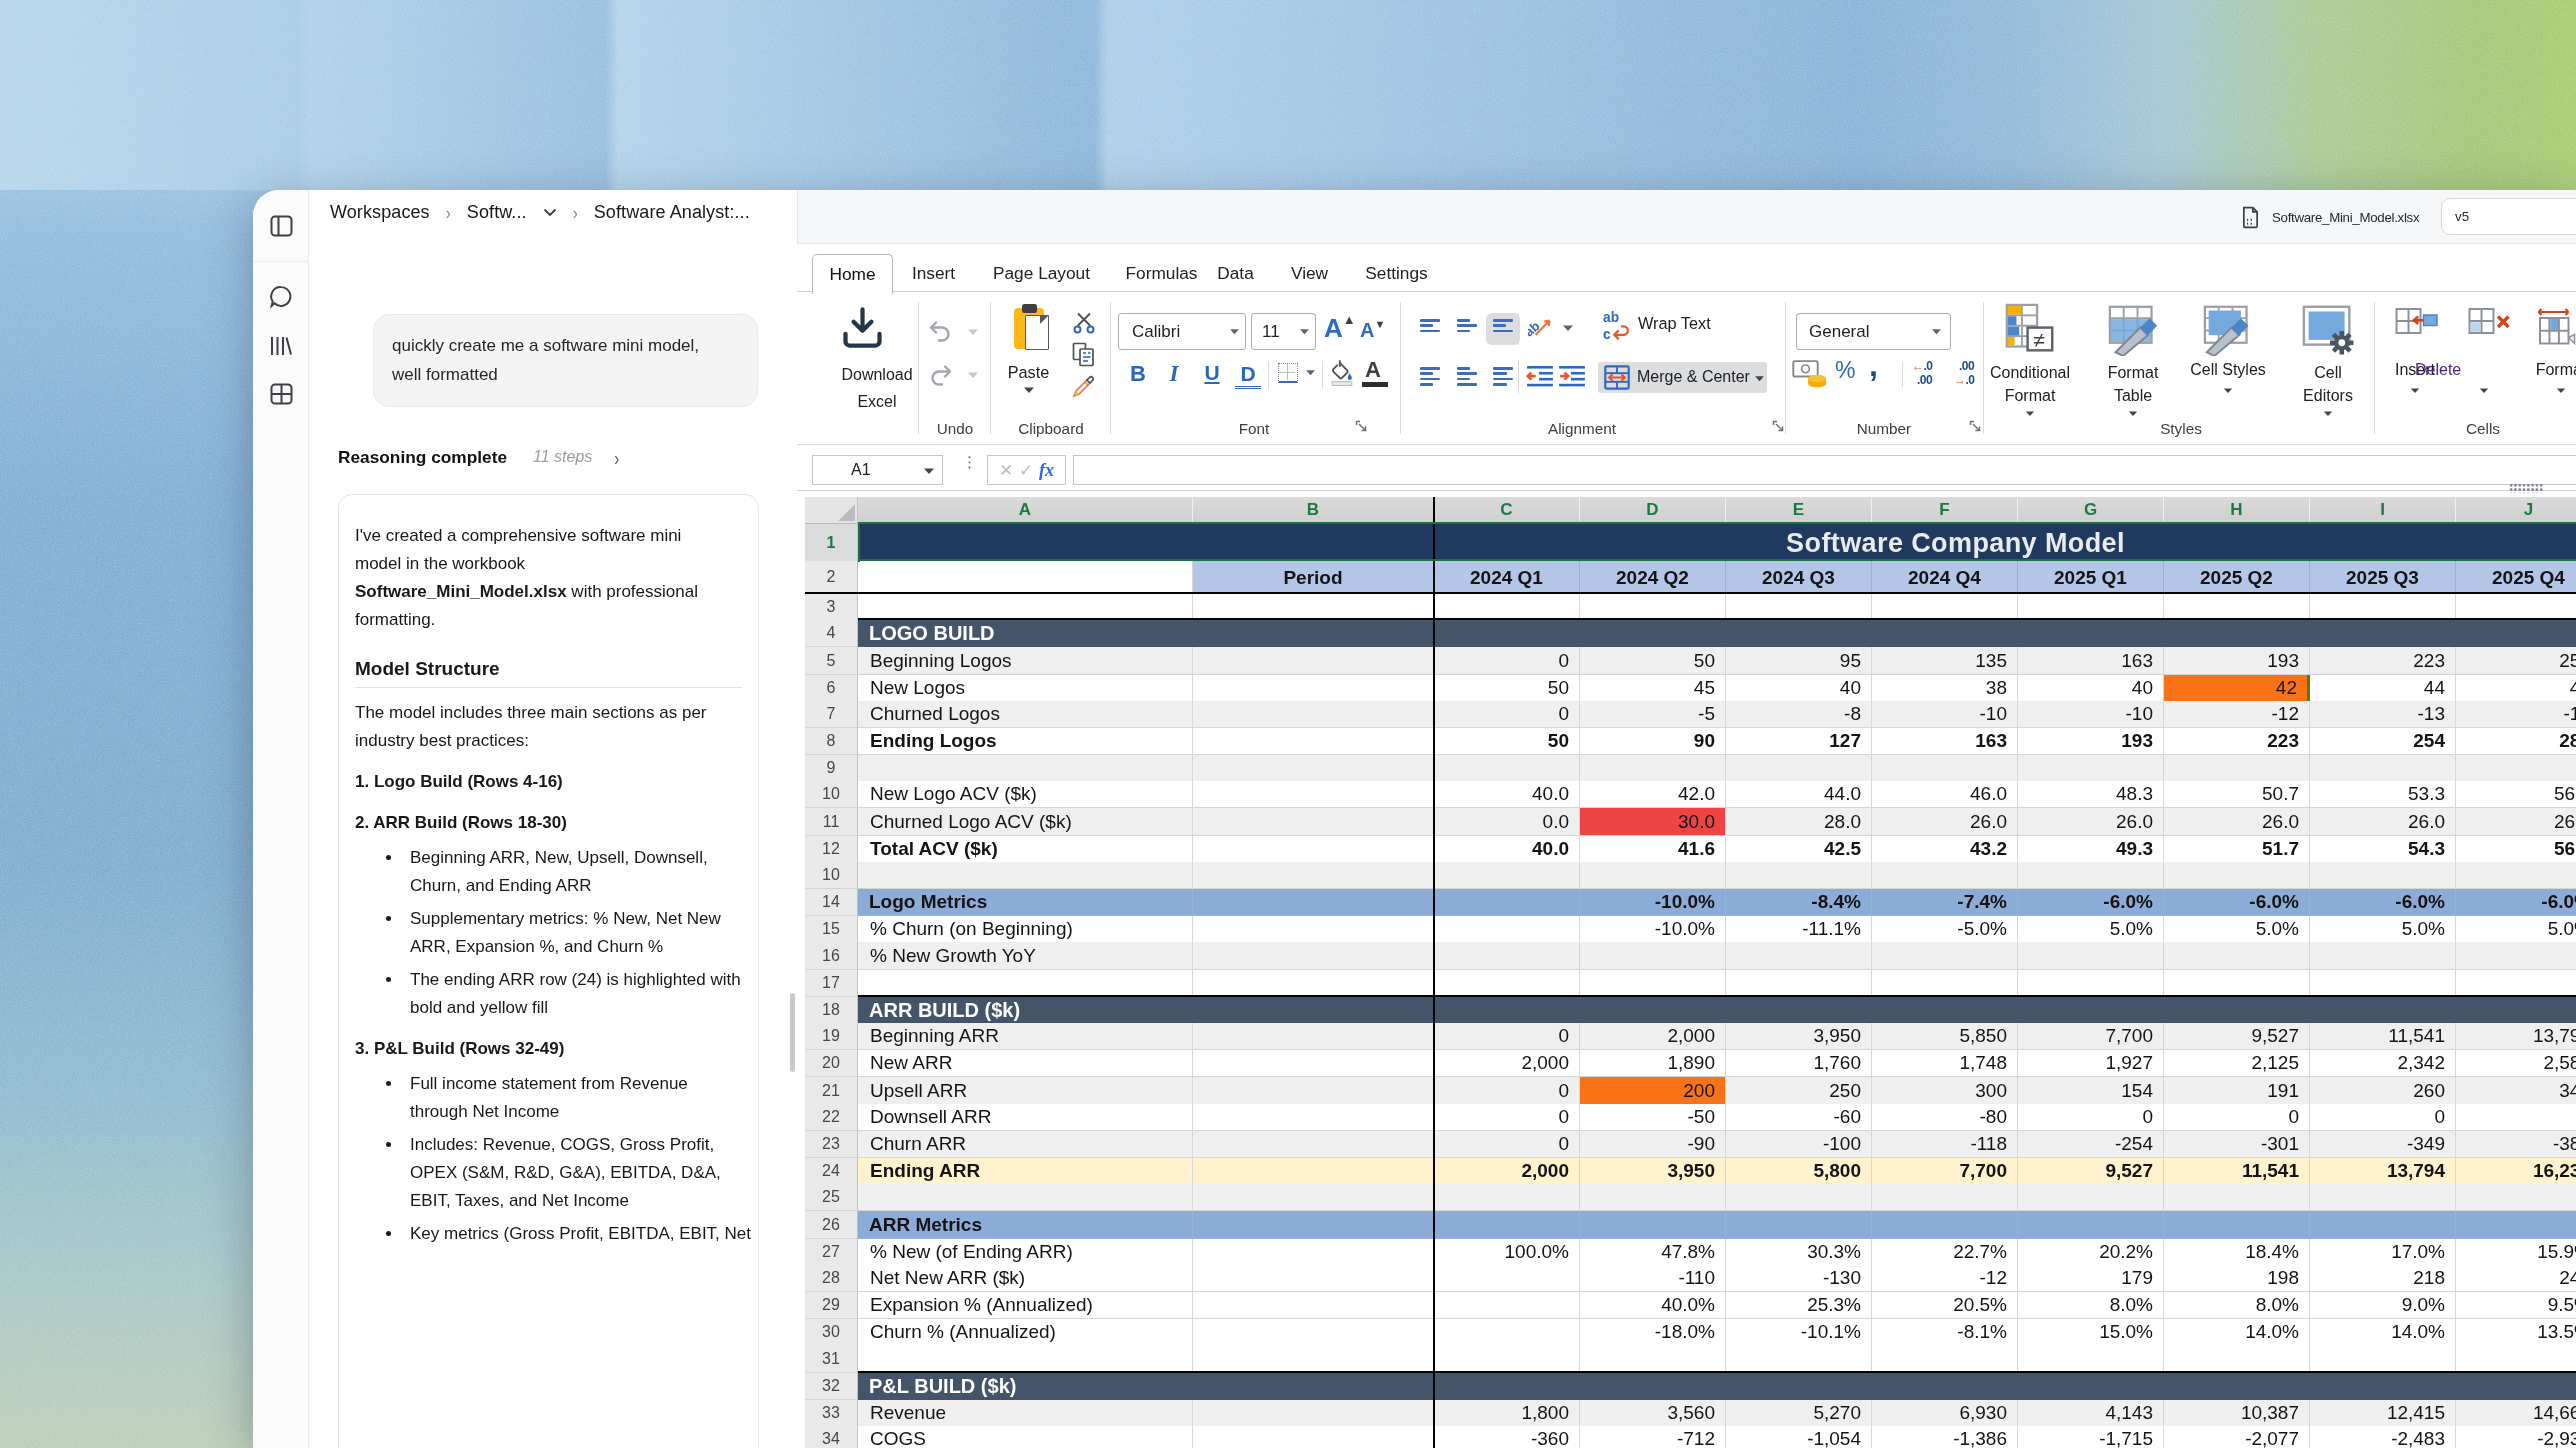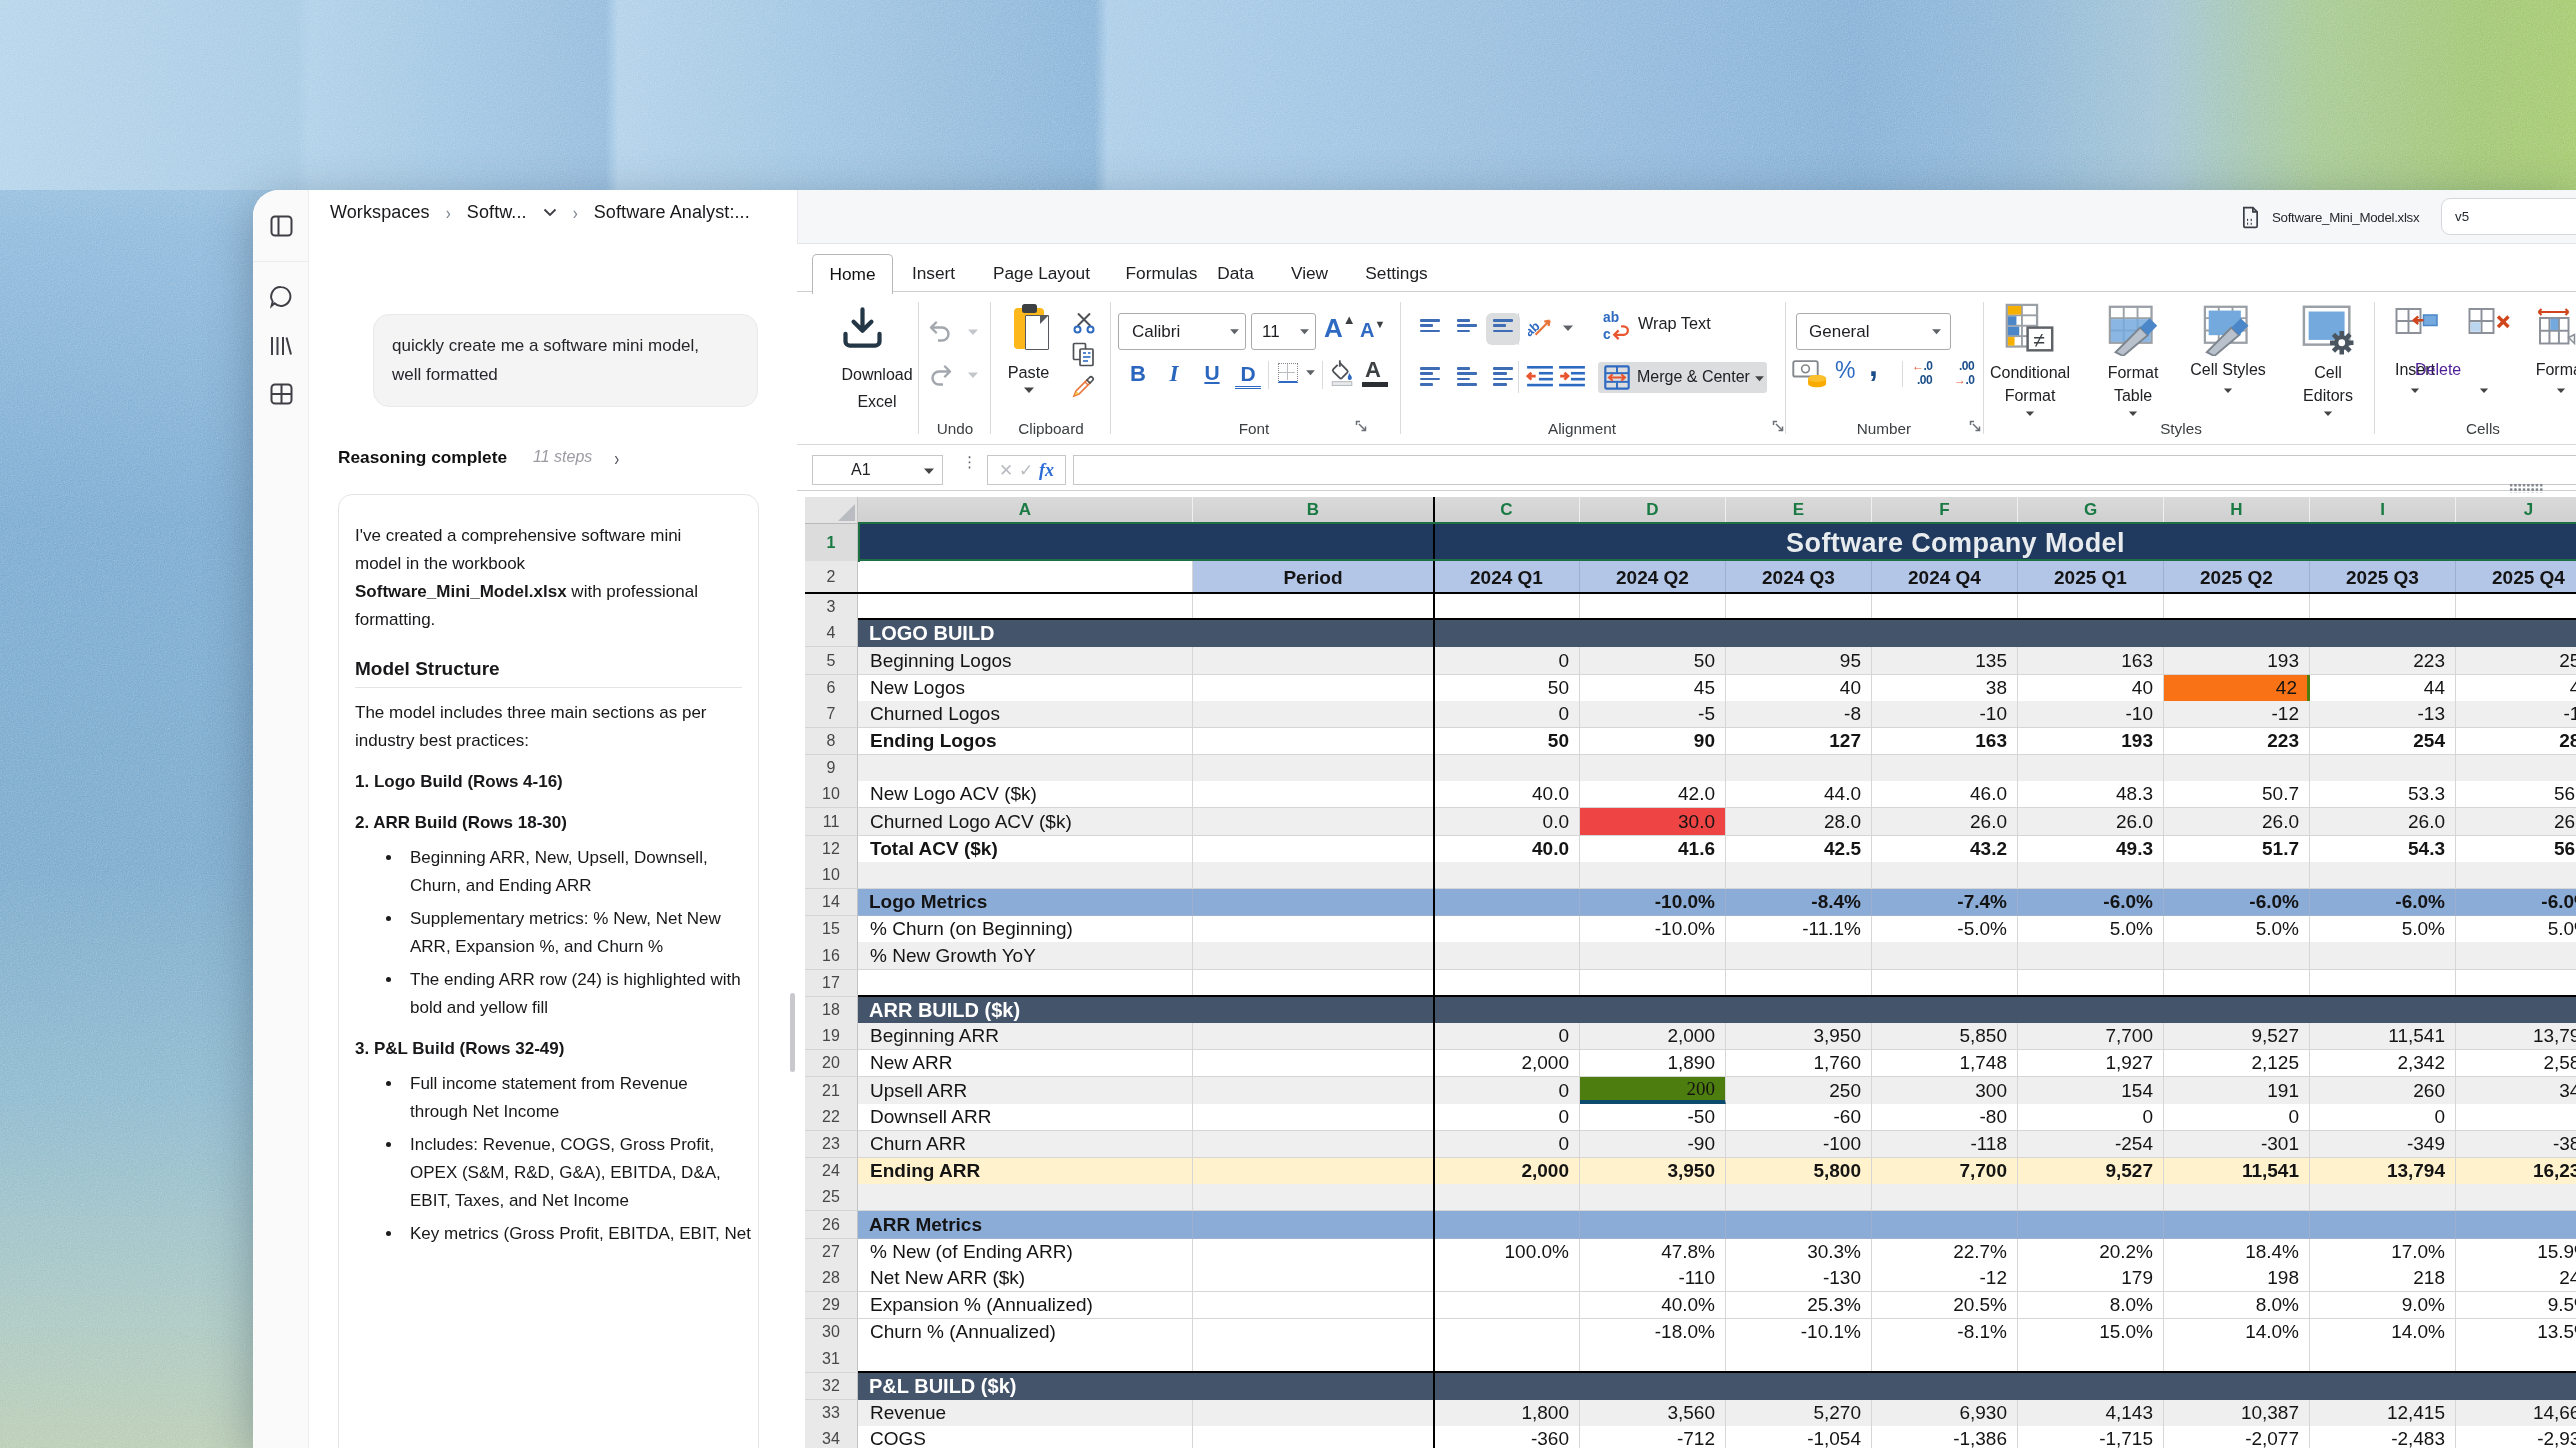"200" div.cell { background: #4d7c0f -> #f97316; border-bottom: 5px solid #0c4a6e -> 1px solid #0c4a6e; font-family: Liberation Serif, serif -> none }
